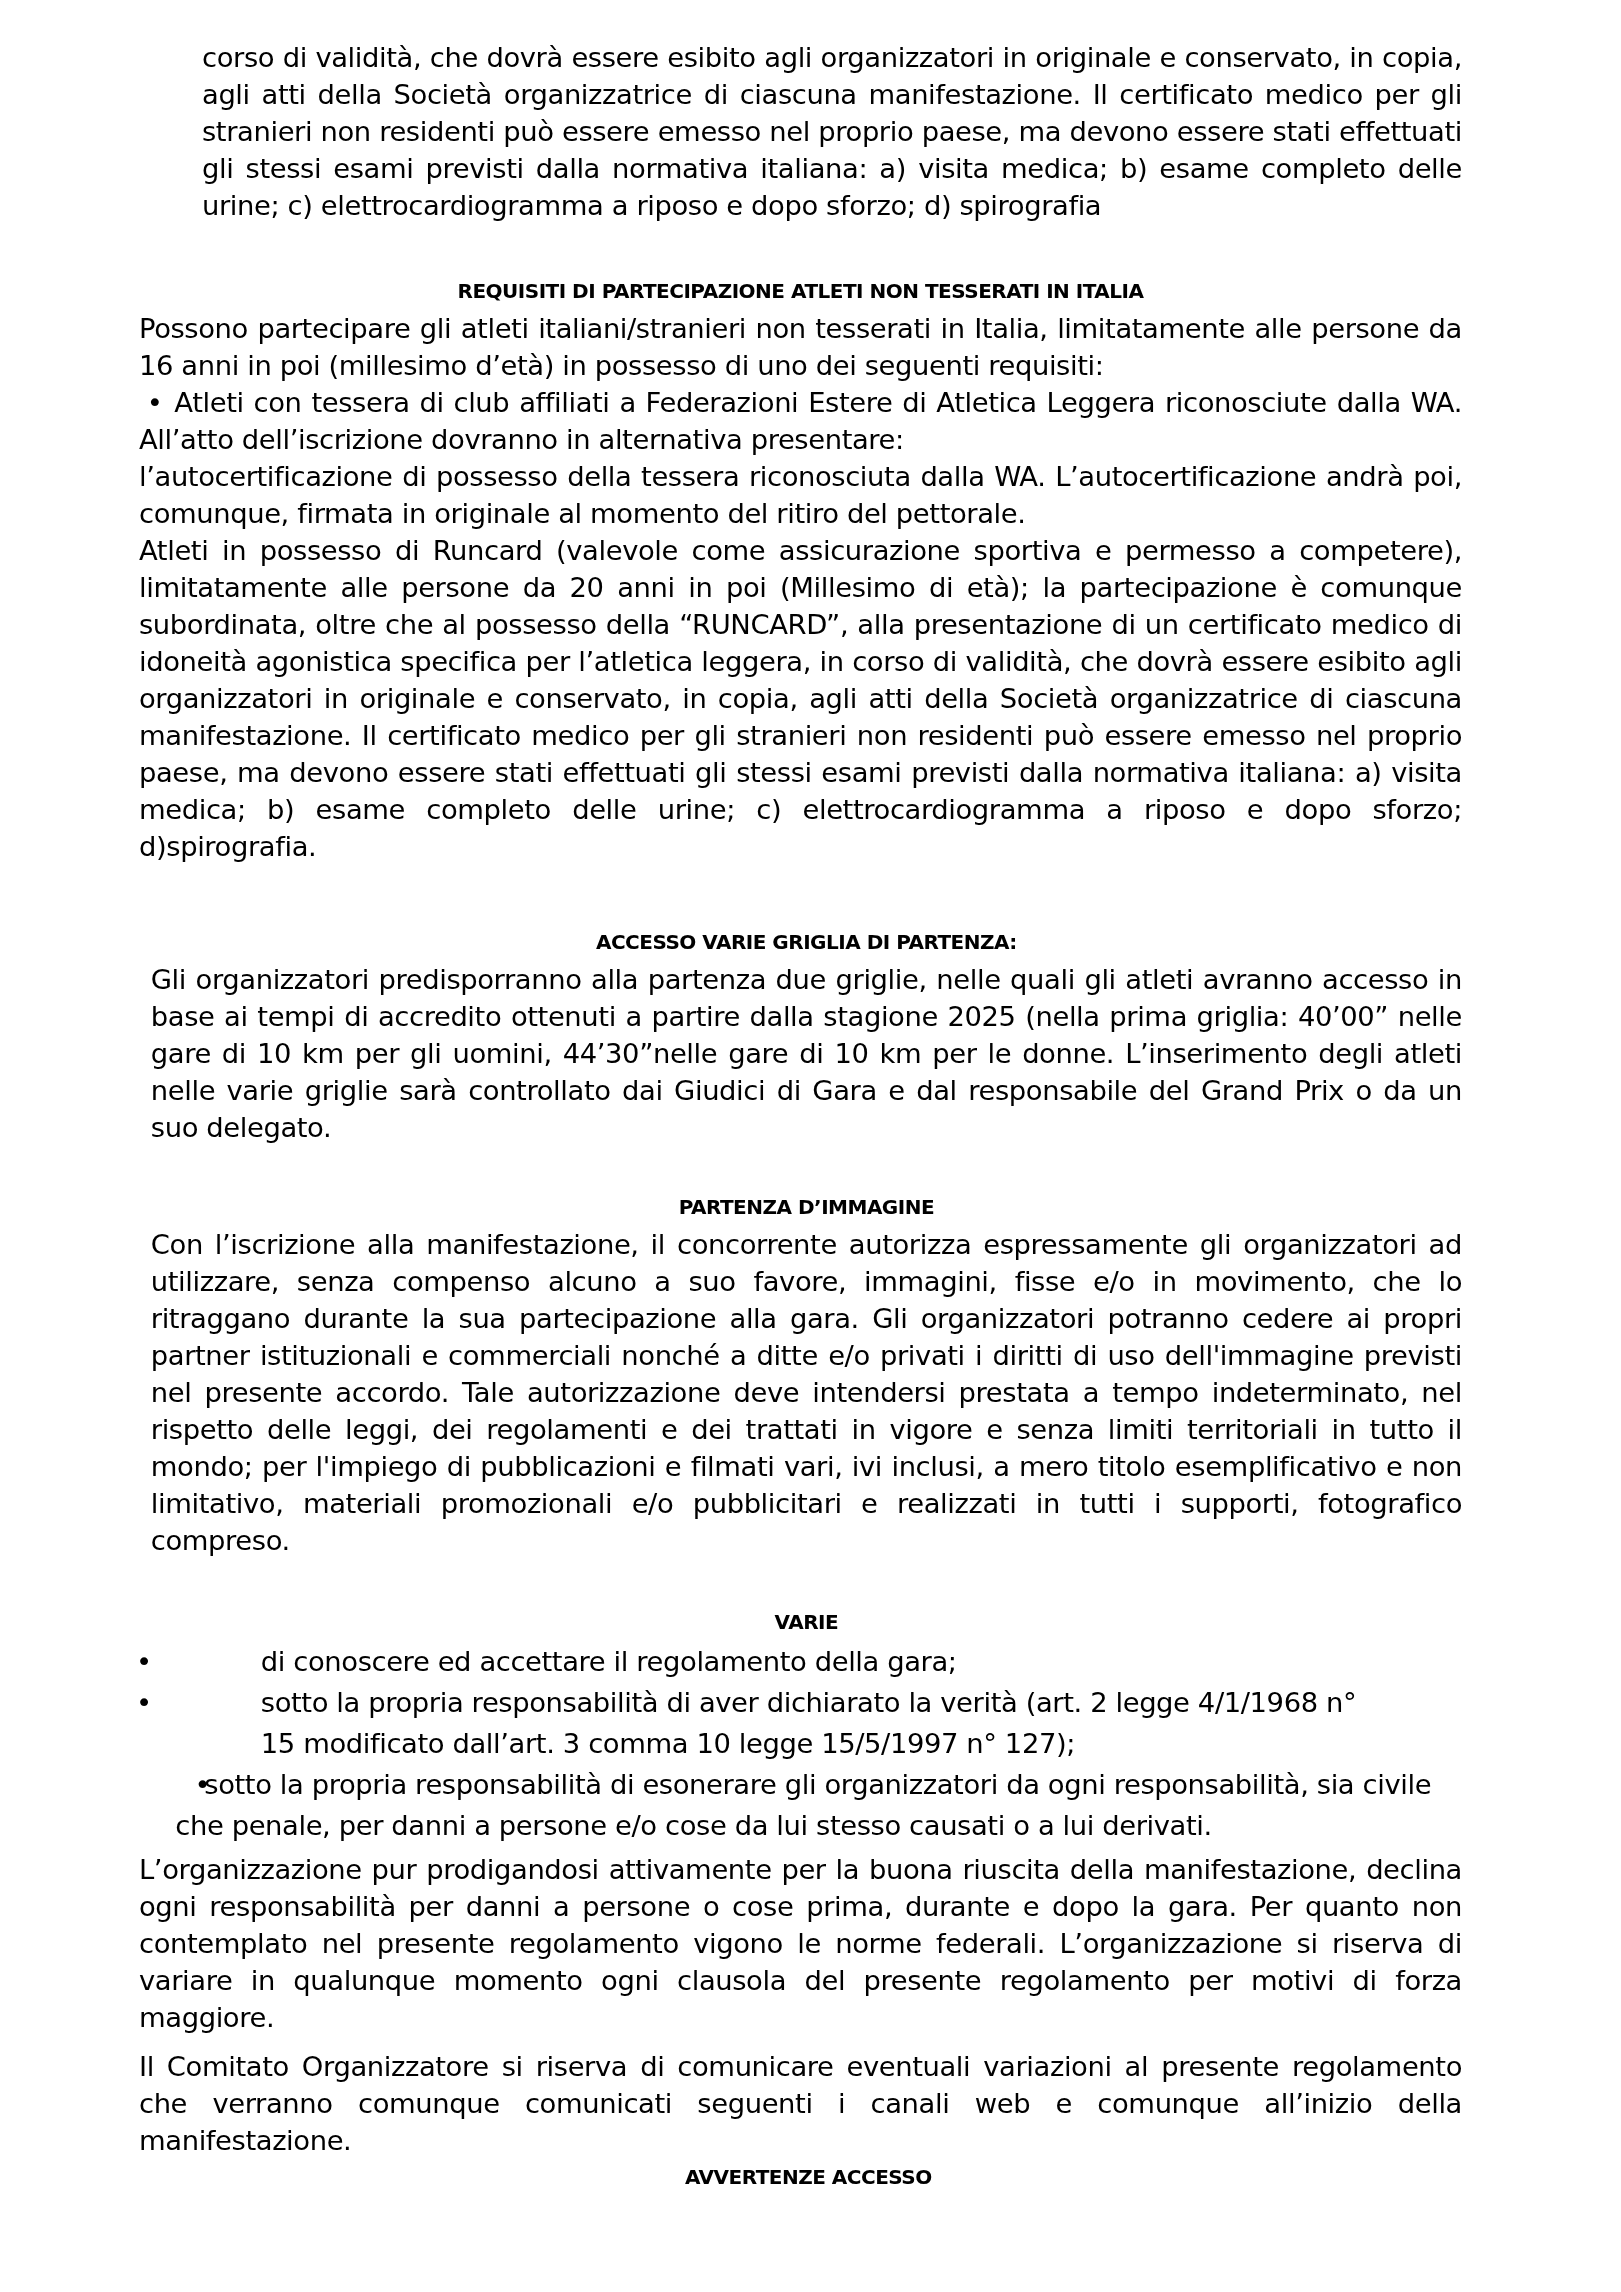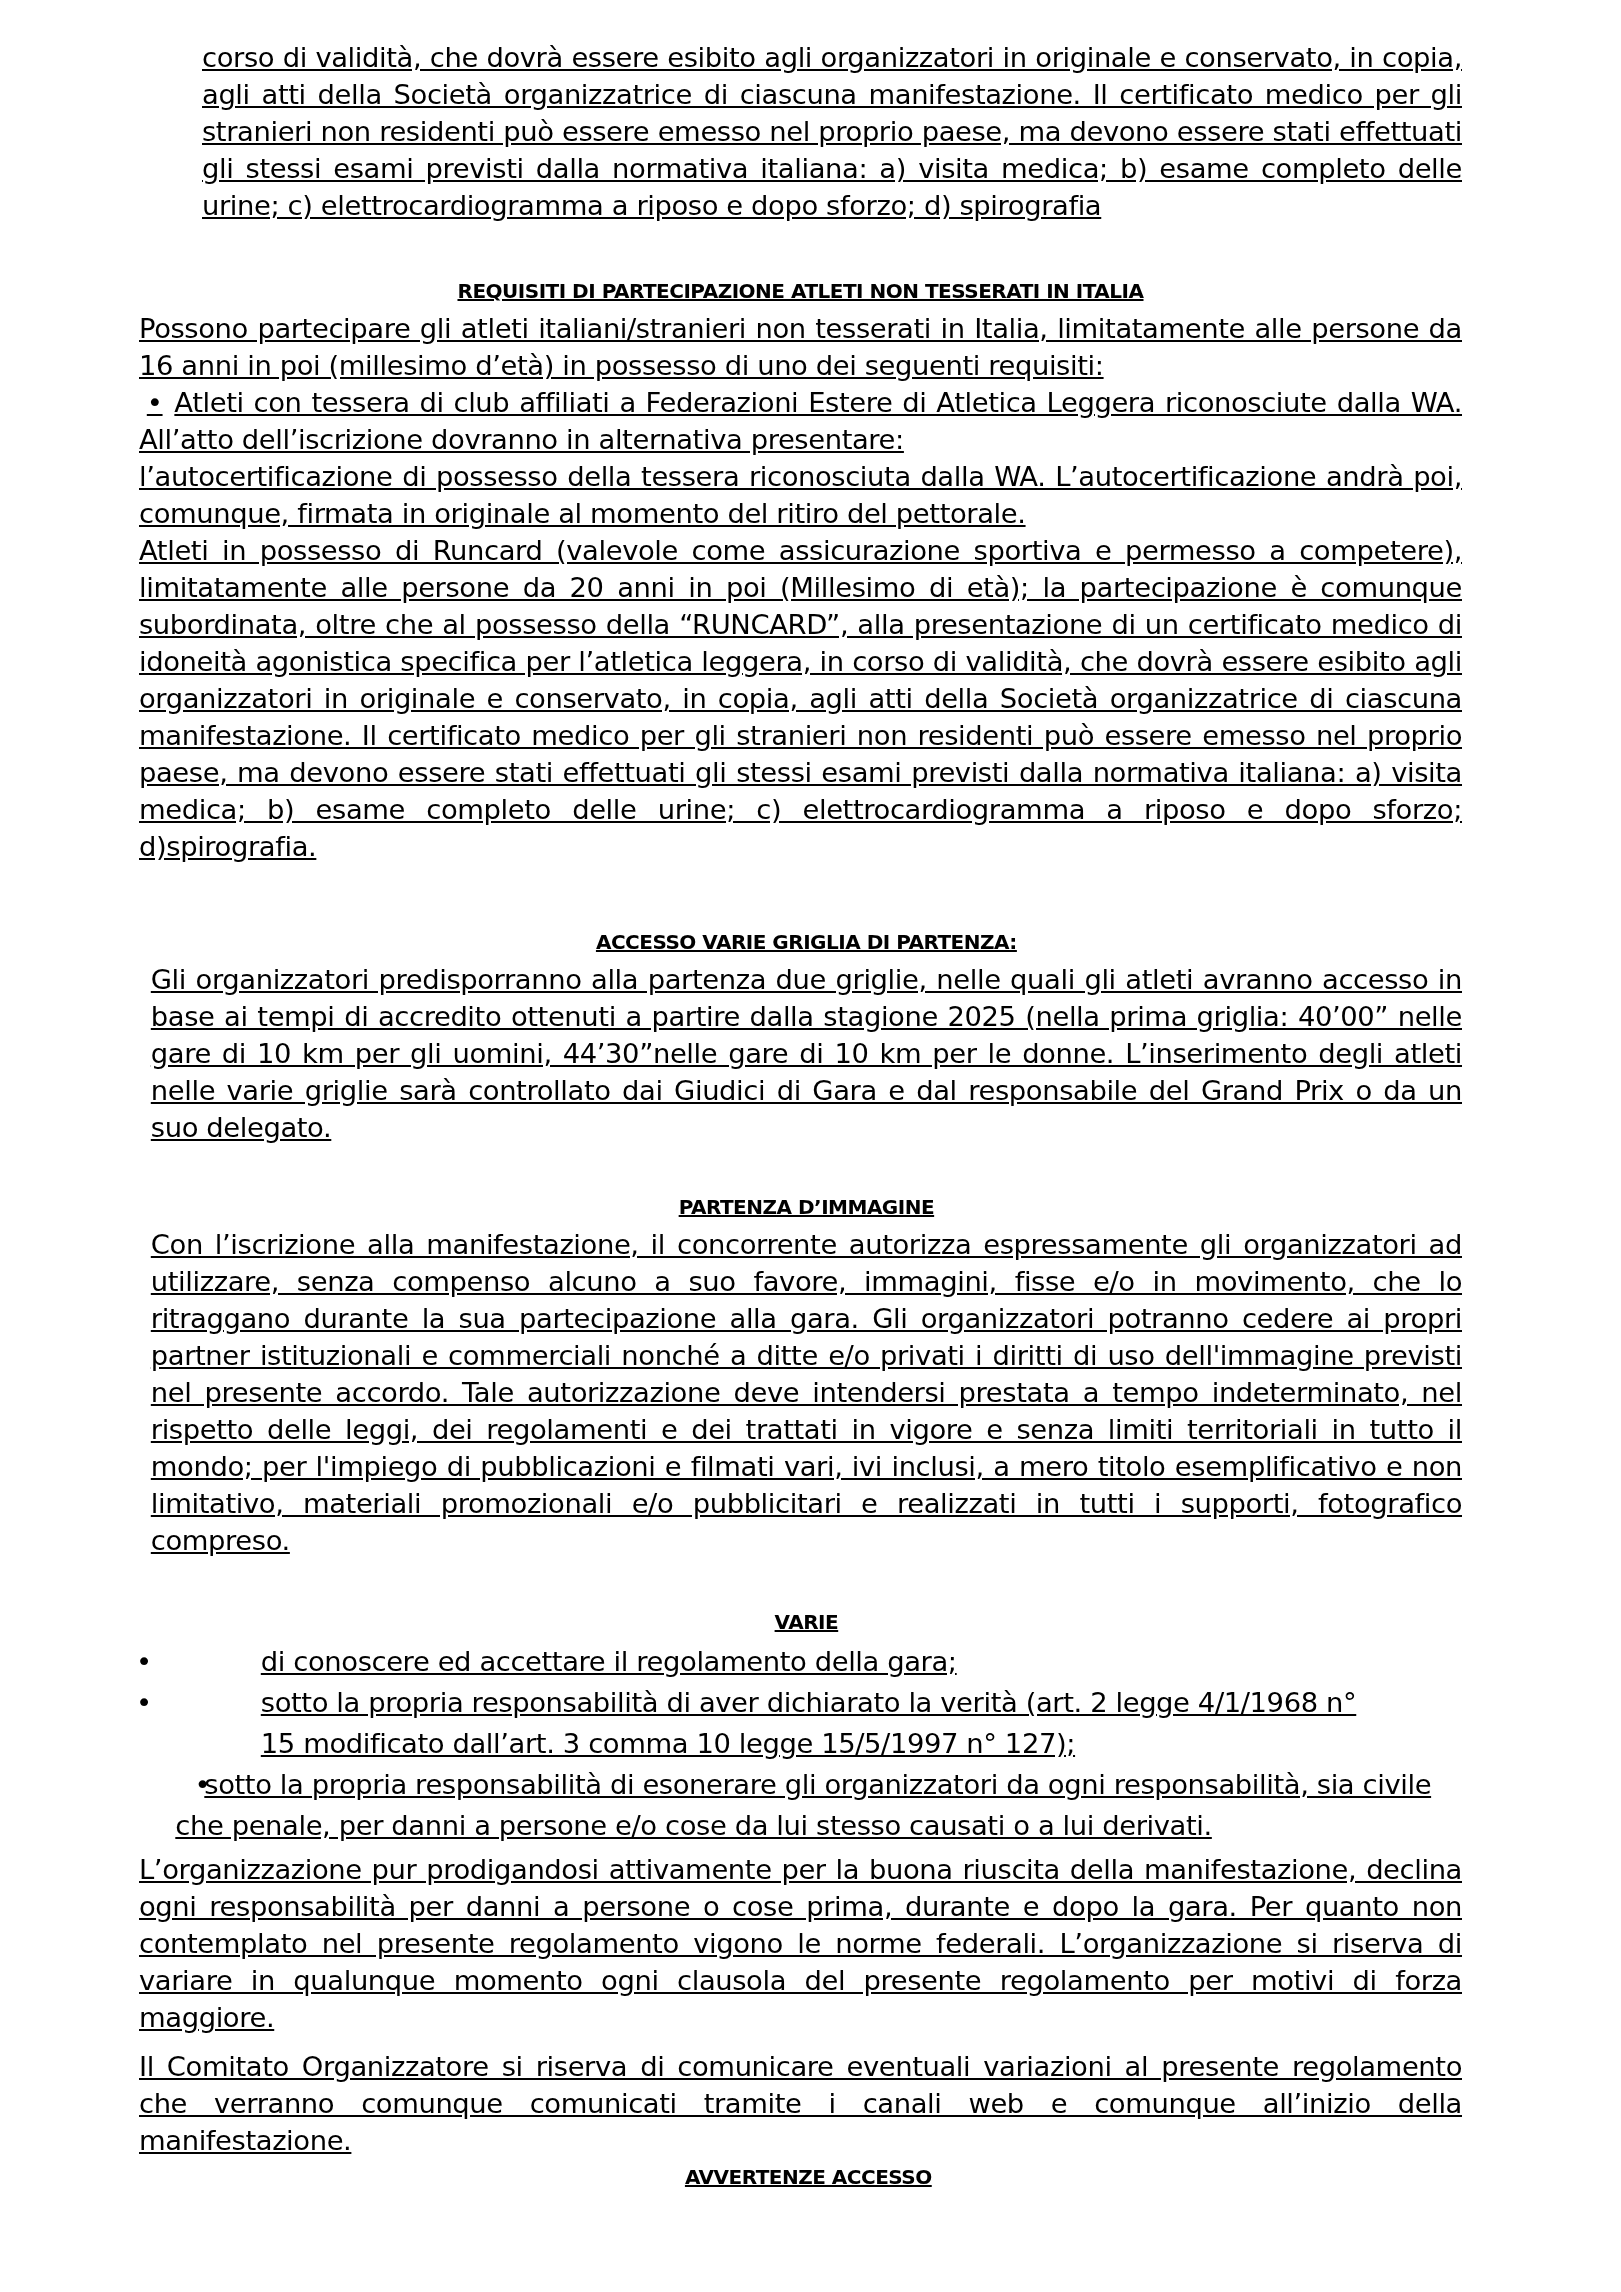"corso di validità, che dovrà" .page { text-decoration: underline -> none }
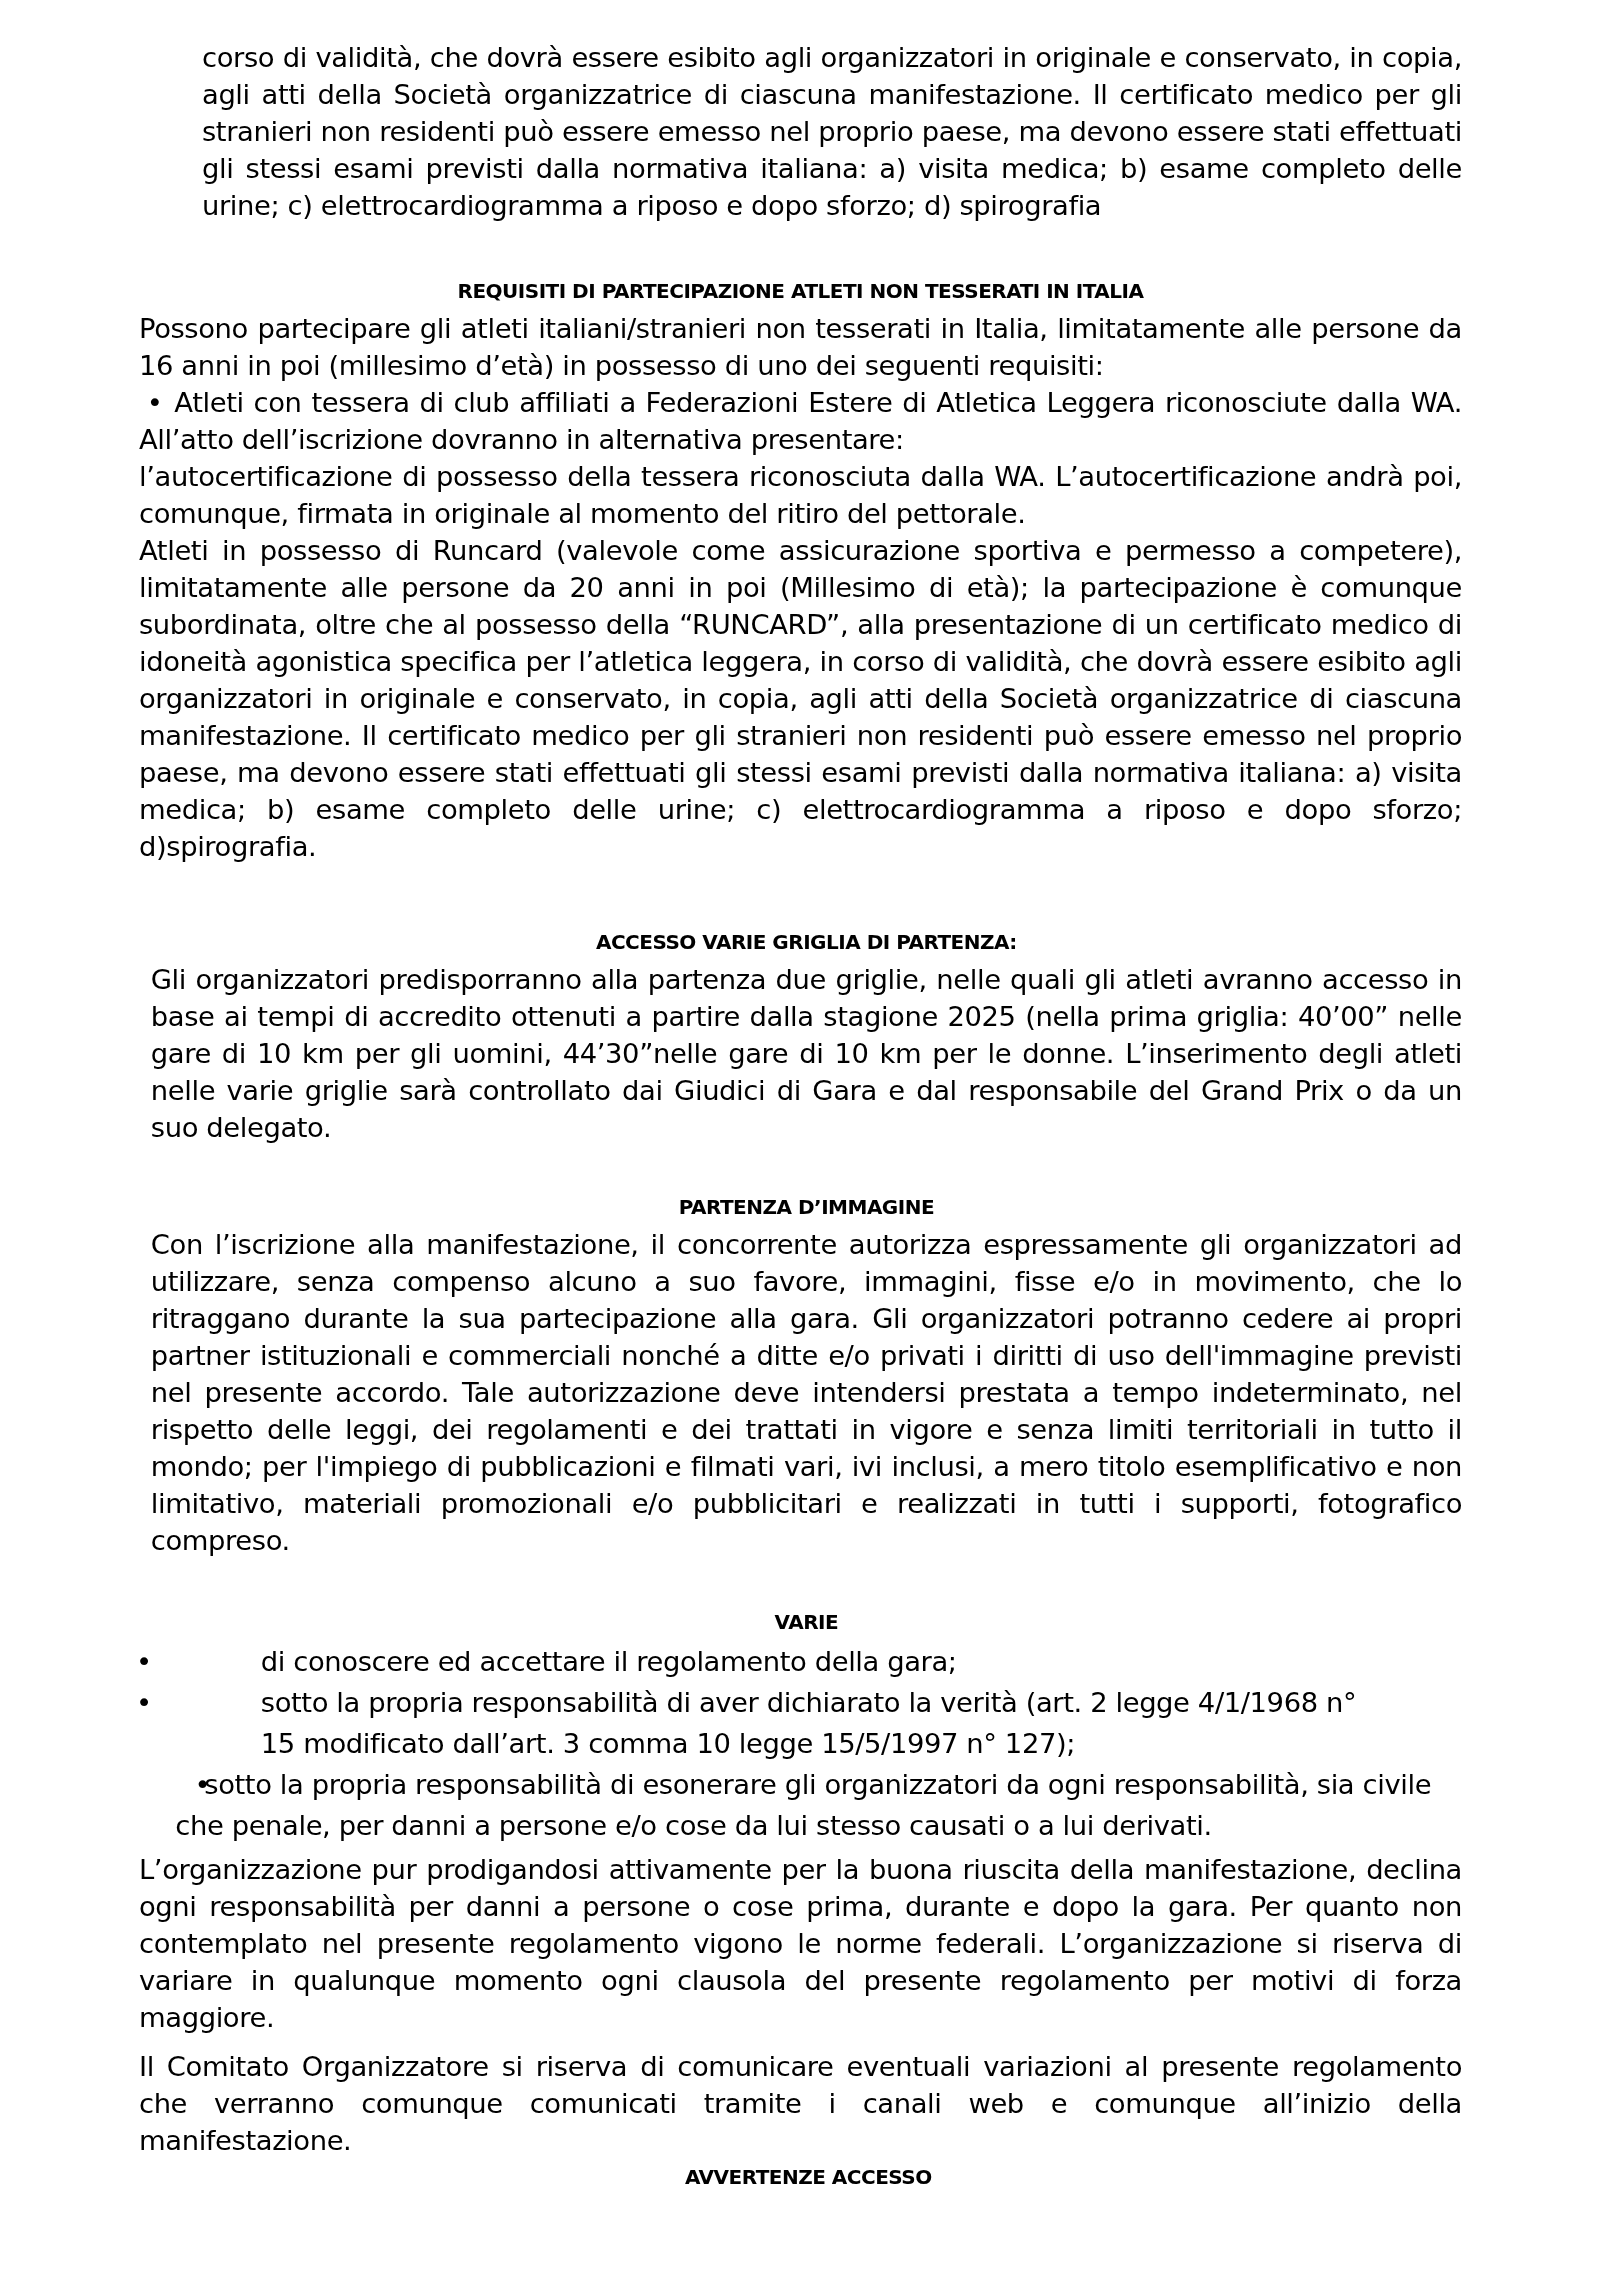"Il Comitato Organizzatore si riserva" p.para { text: tramite -> seguenti }
